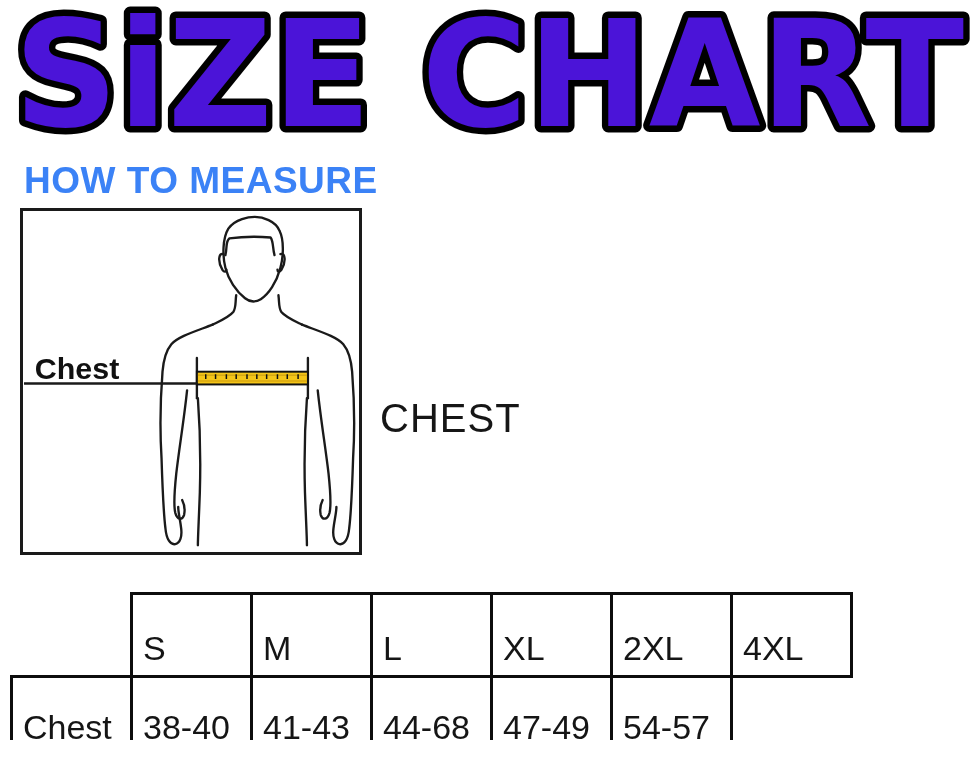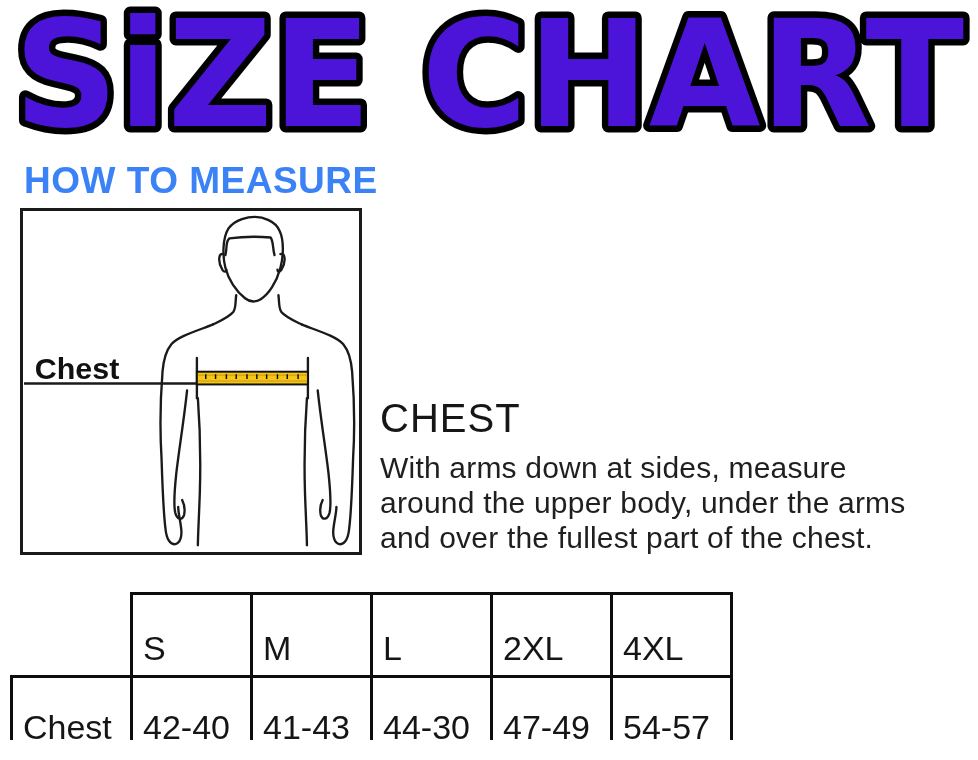"With arms down at sides," div.chest-desc { html: <div> <div>With arms down at sides, measure</div> <div>around the upper body, under the arms</div> <div>and over the fullest part of the chest.</div> </div> -> none }
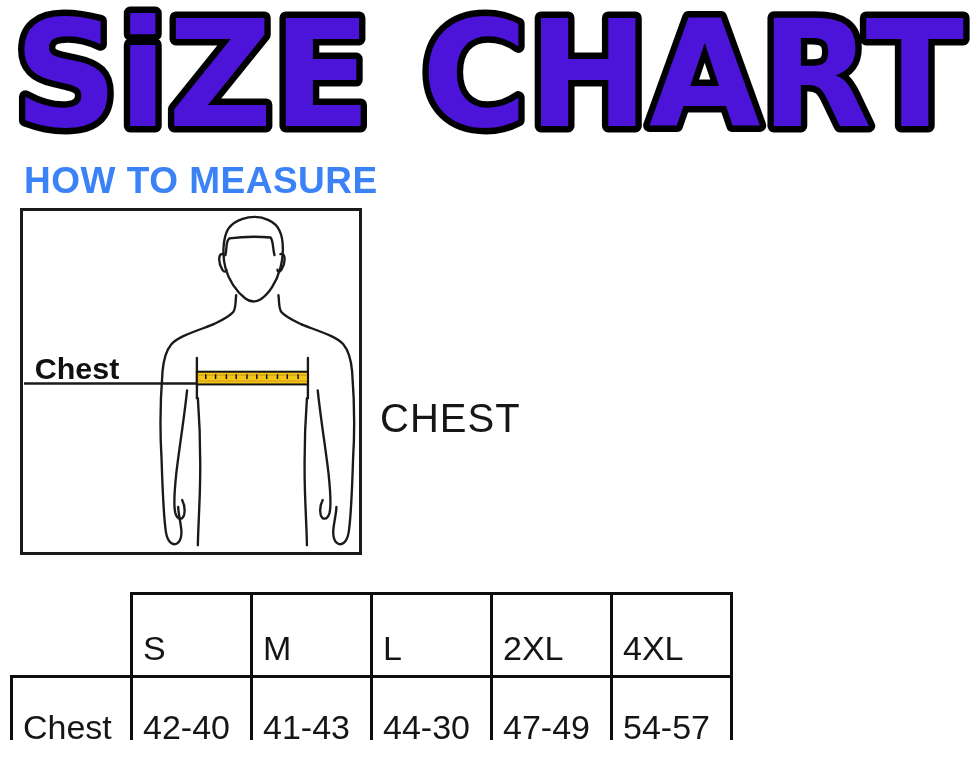"XL" div.t-cell { html: none -> <div>XL</div> }
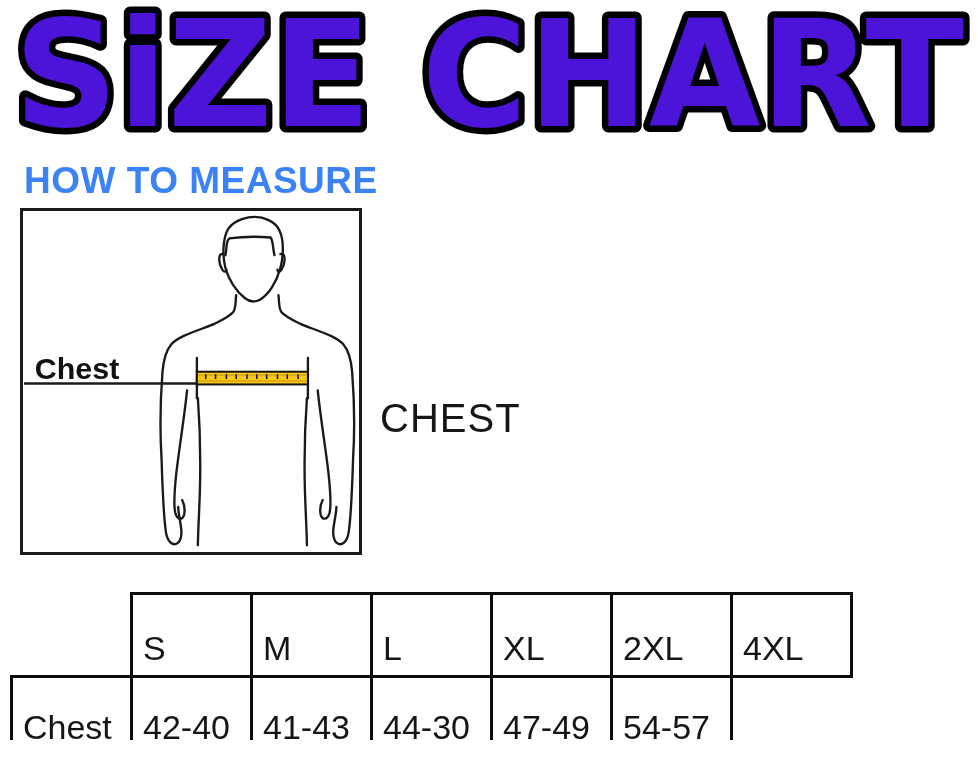"42-40" div.t-cell { text: 42-40 -> 38-40 }
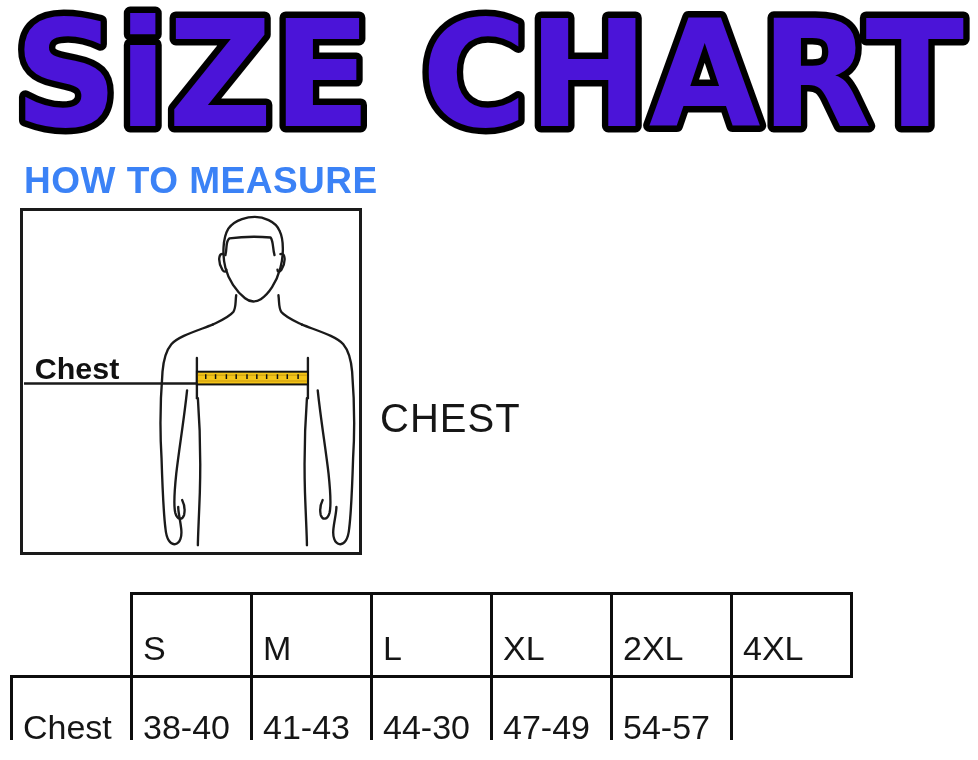"44-30" div.t-cell { text: 44-30 -> 44-68 }
